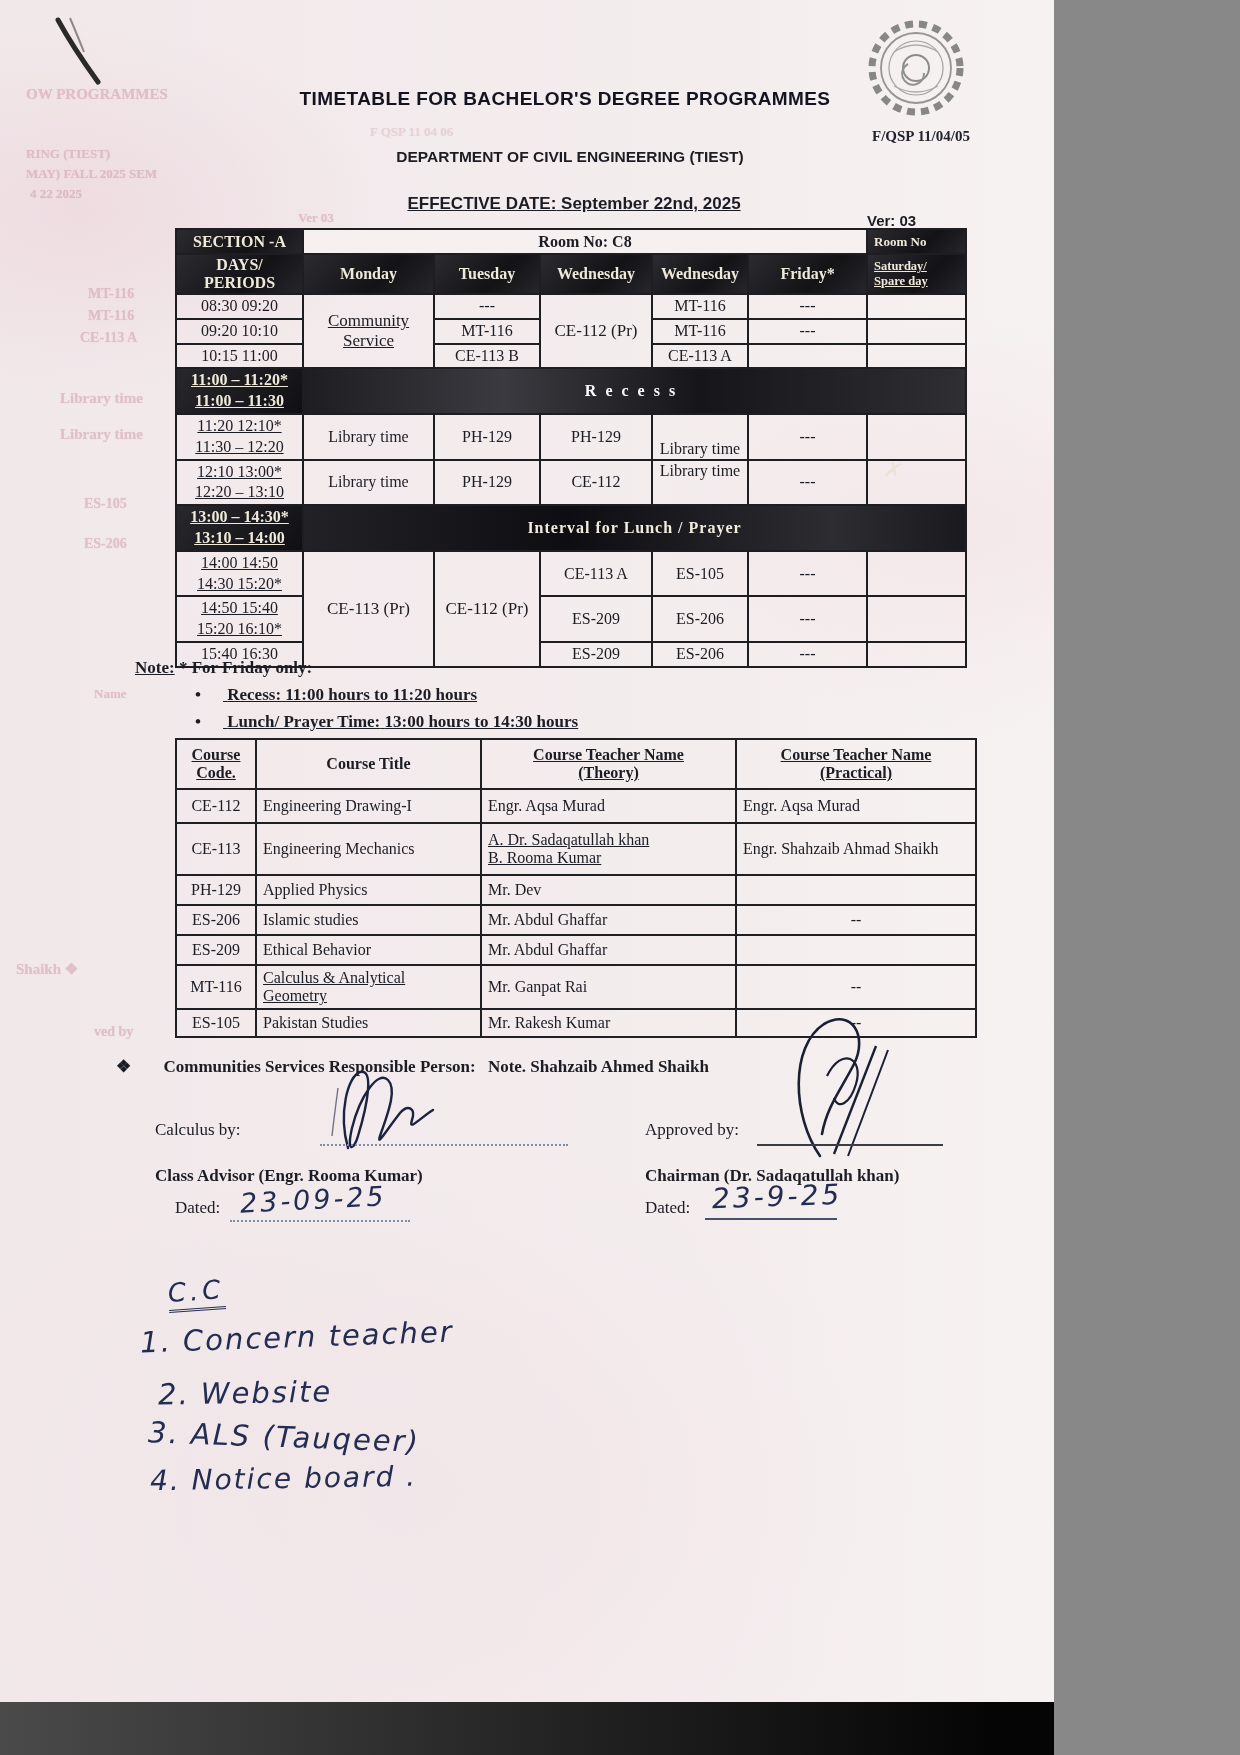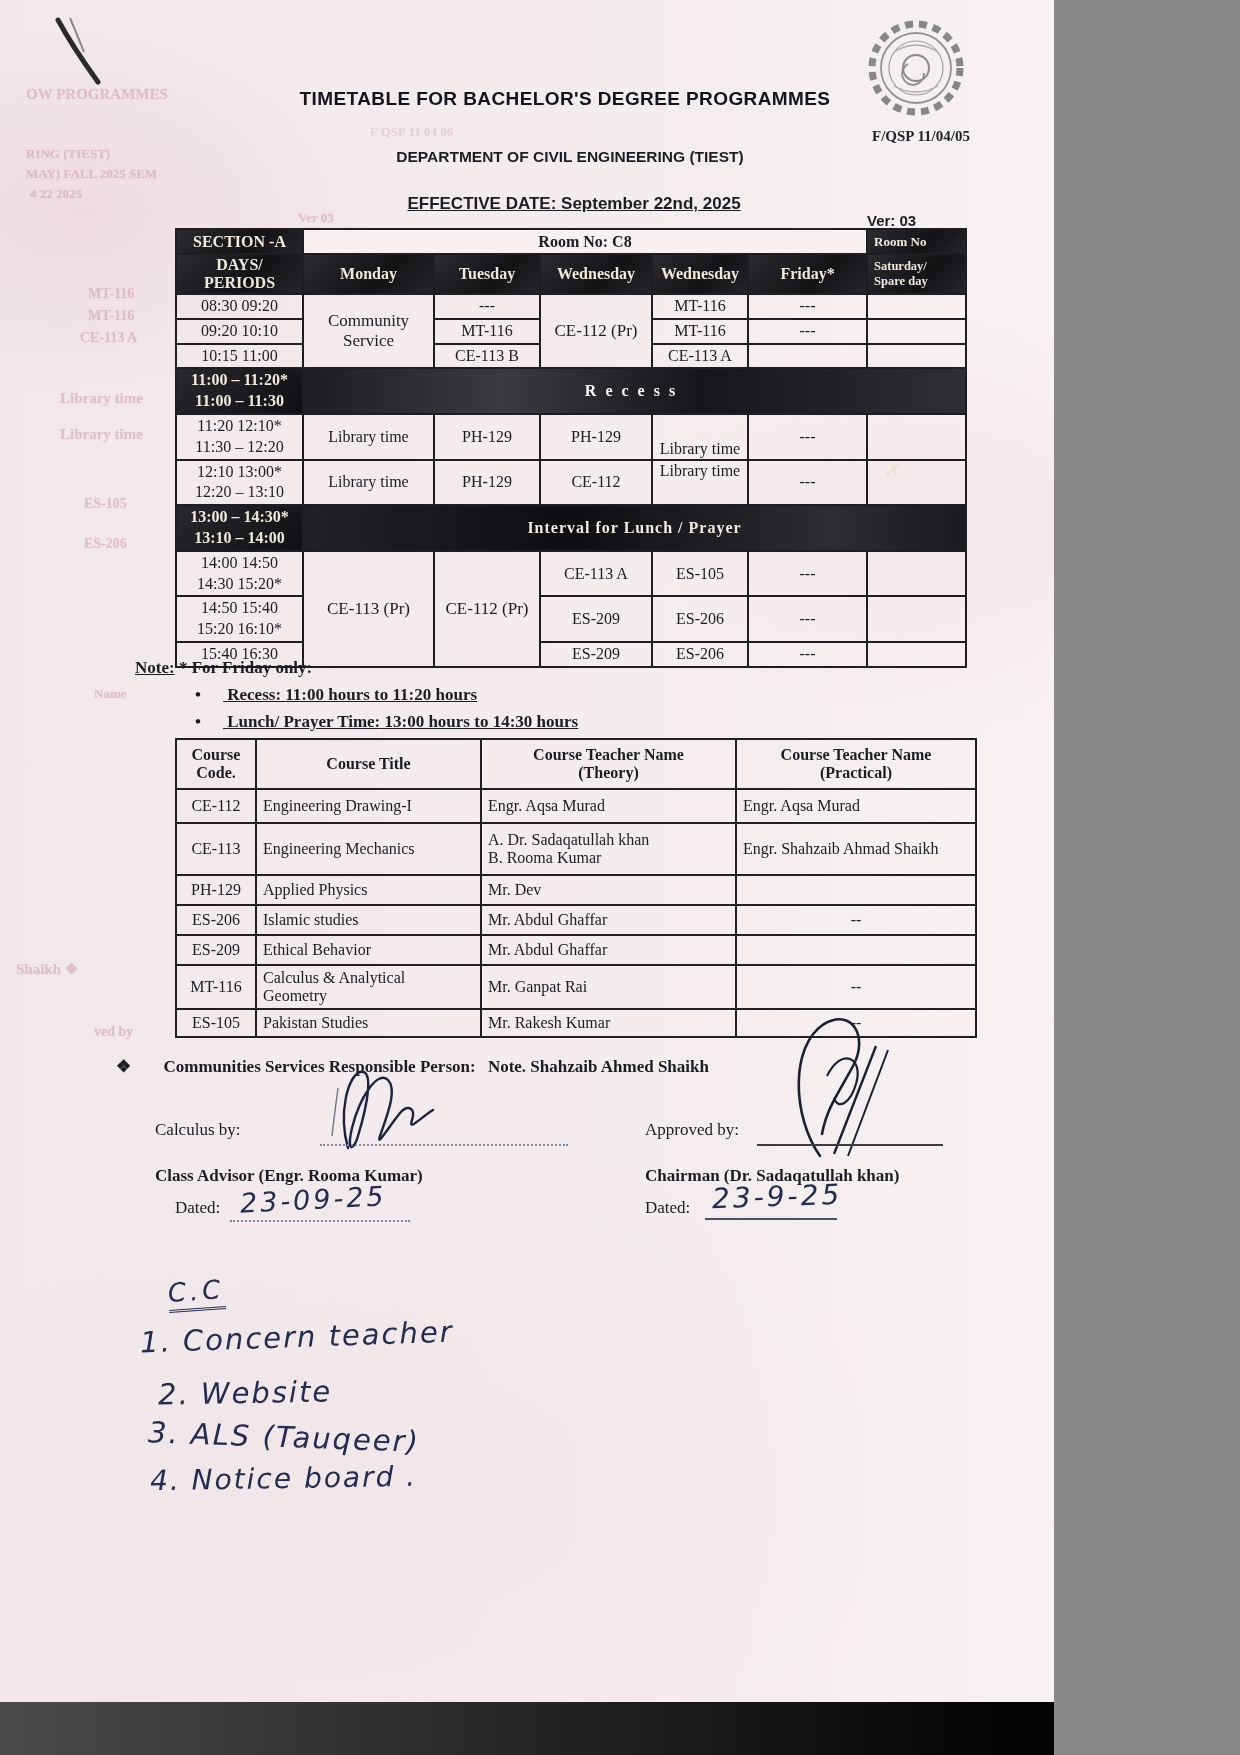"Saturday/" .pl { text-decoration: none -> underline }
